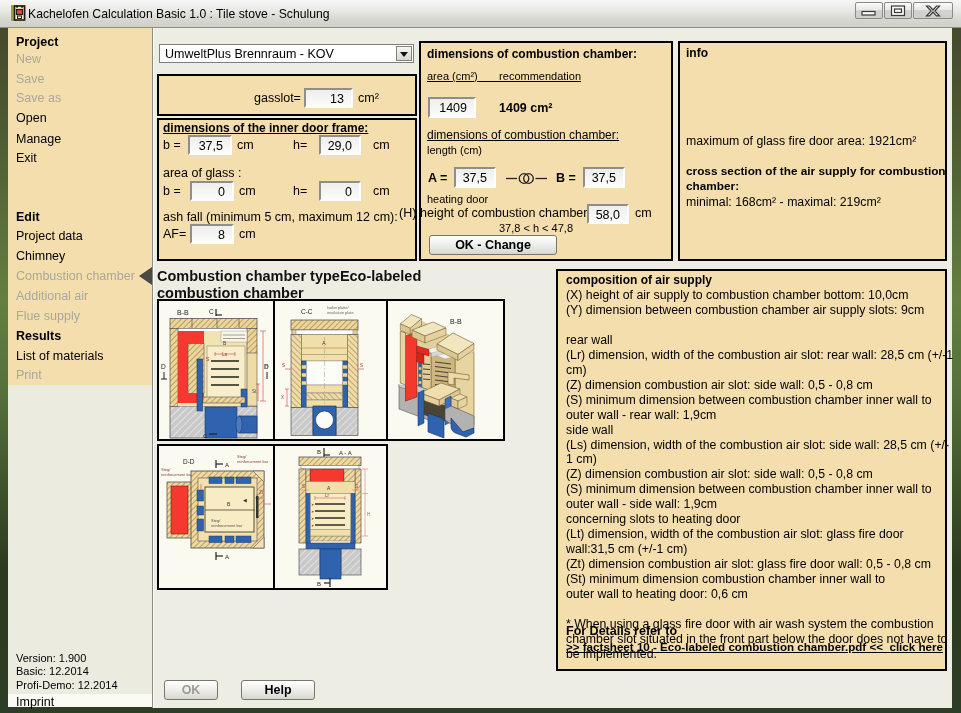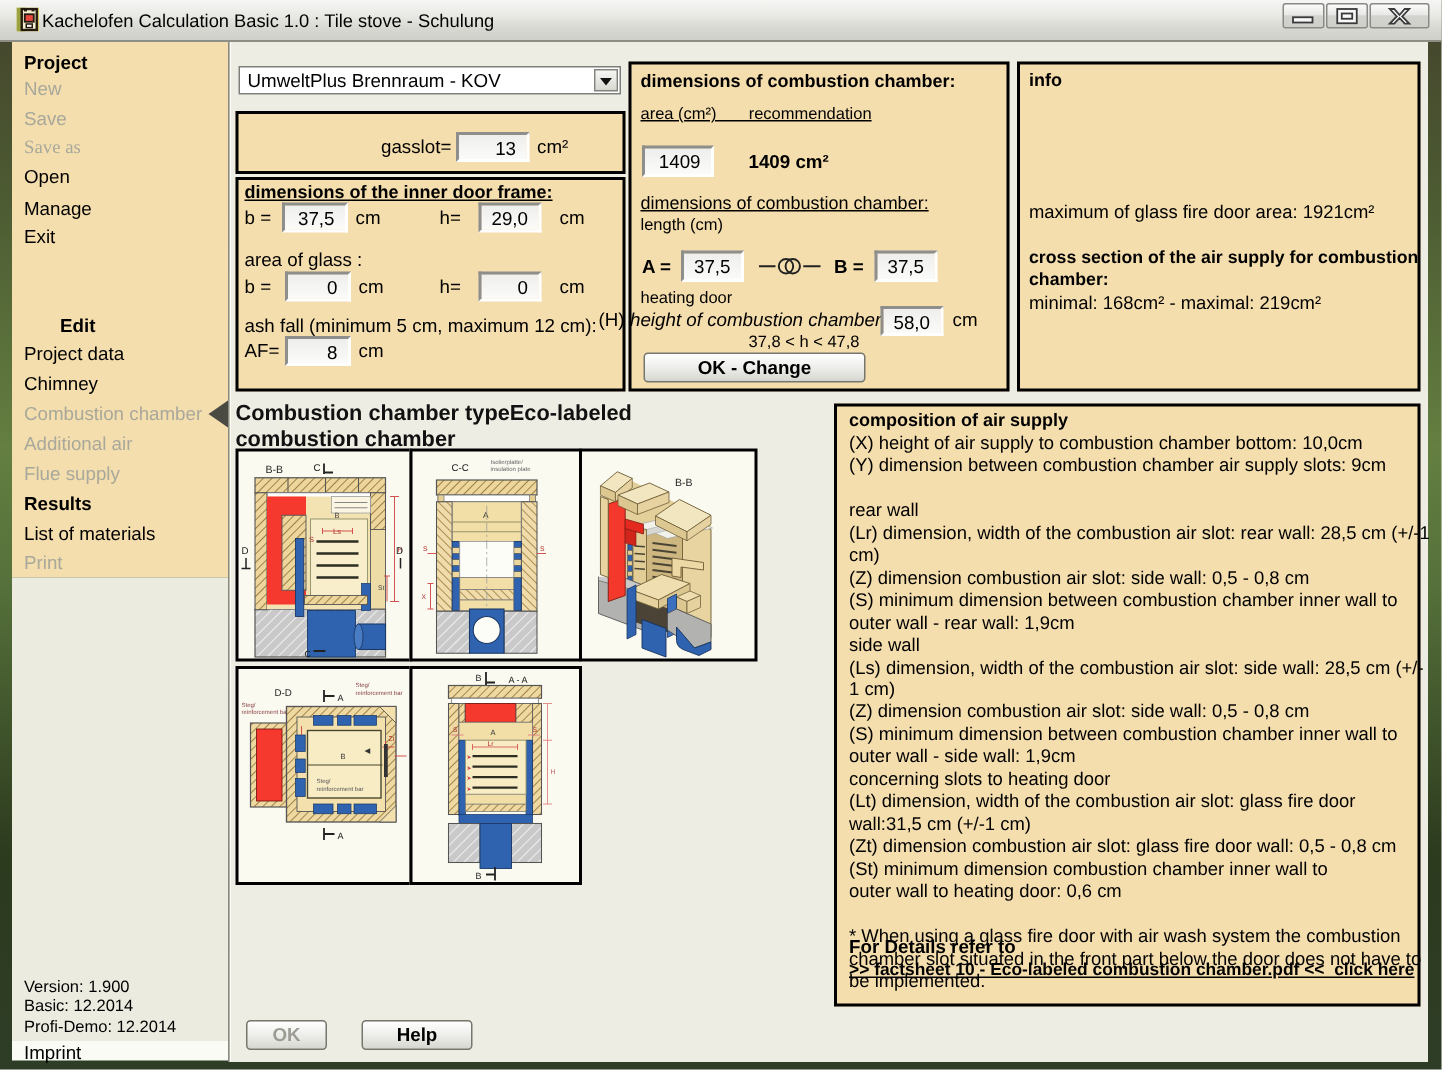"Save as" div.abs { font-family: Liberation Serif, serif -> none }
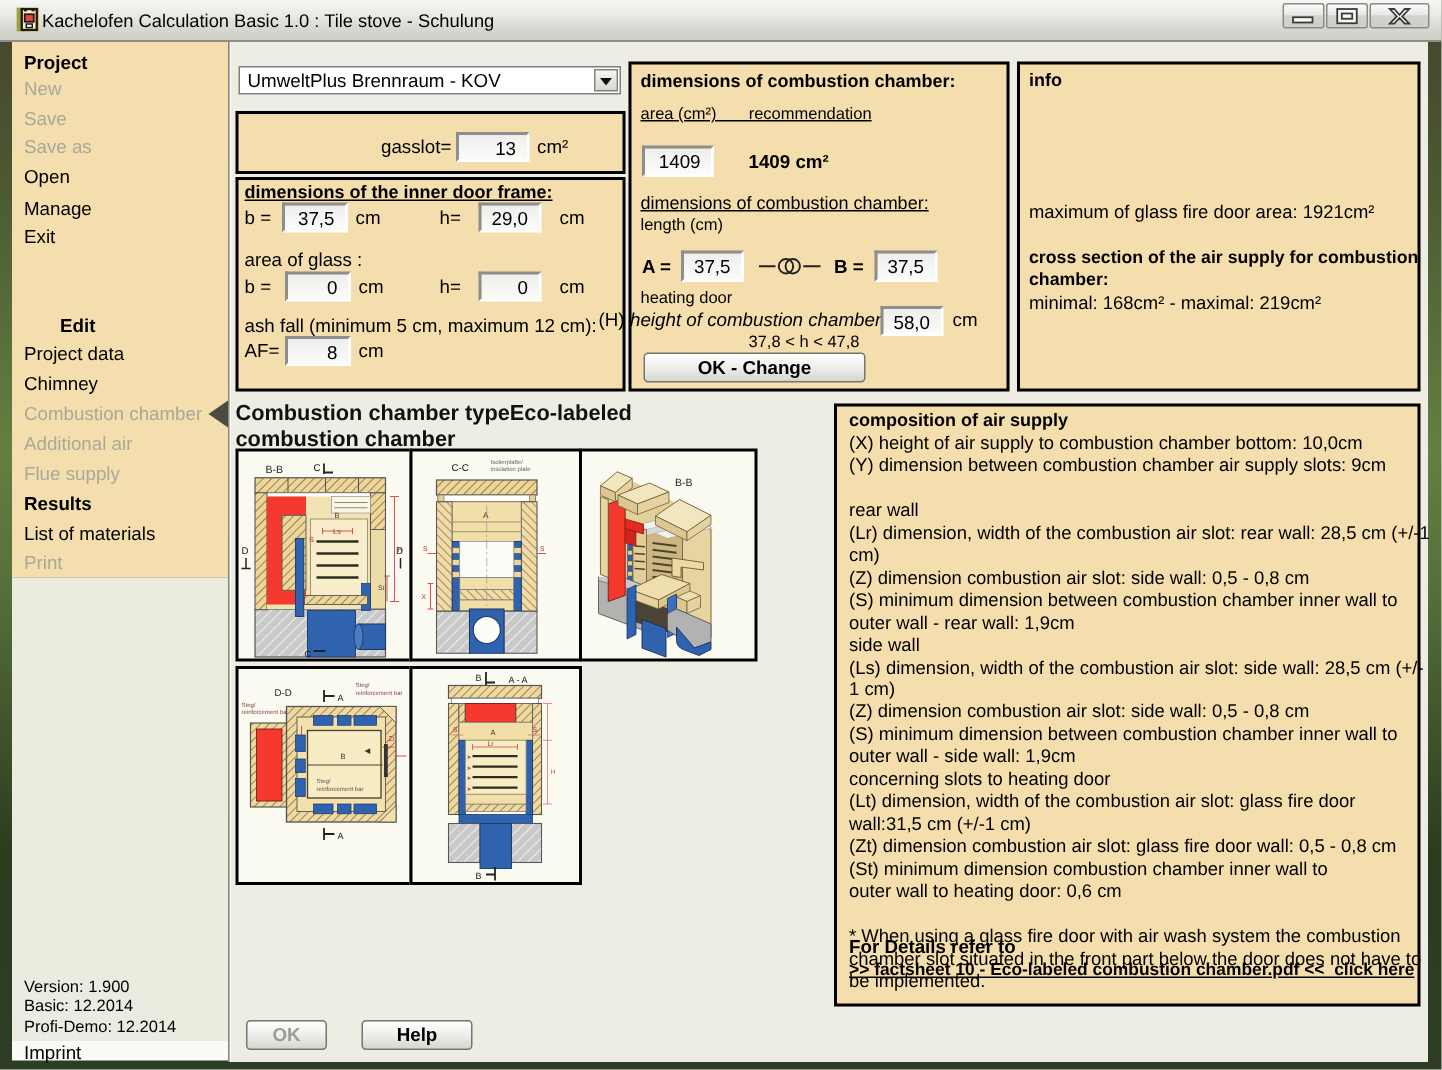"Edit" div.abs { margin-left: 24px -> none }
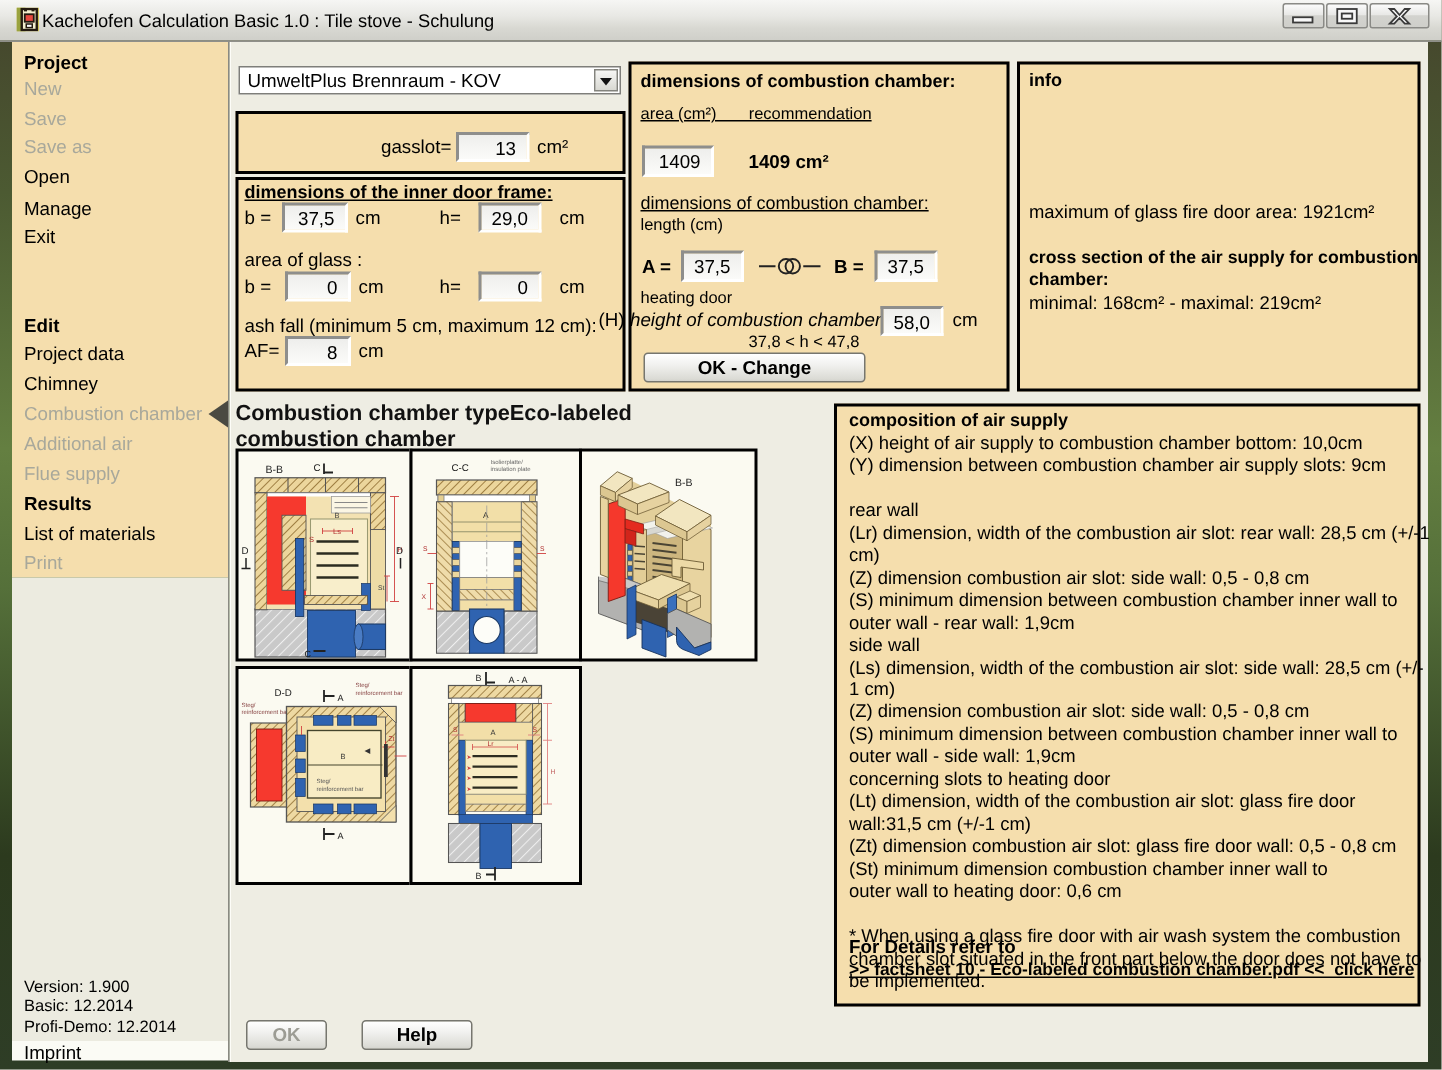"height of combustion chamber" div.abs { font-style: italic -> none }
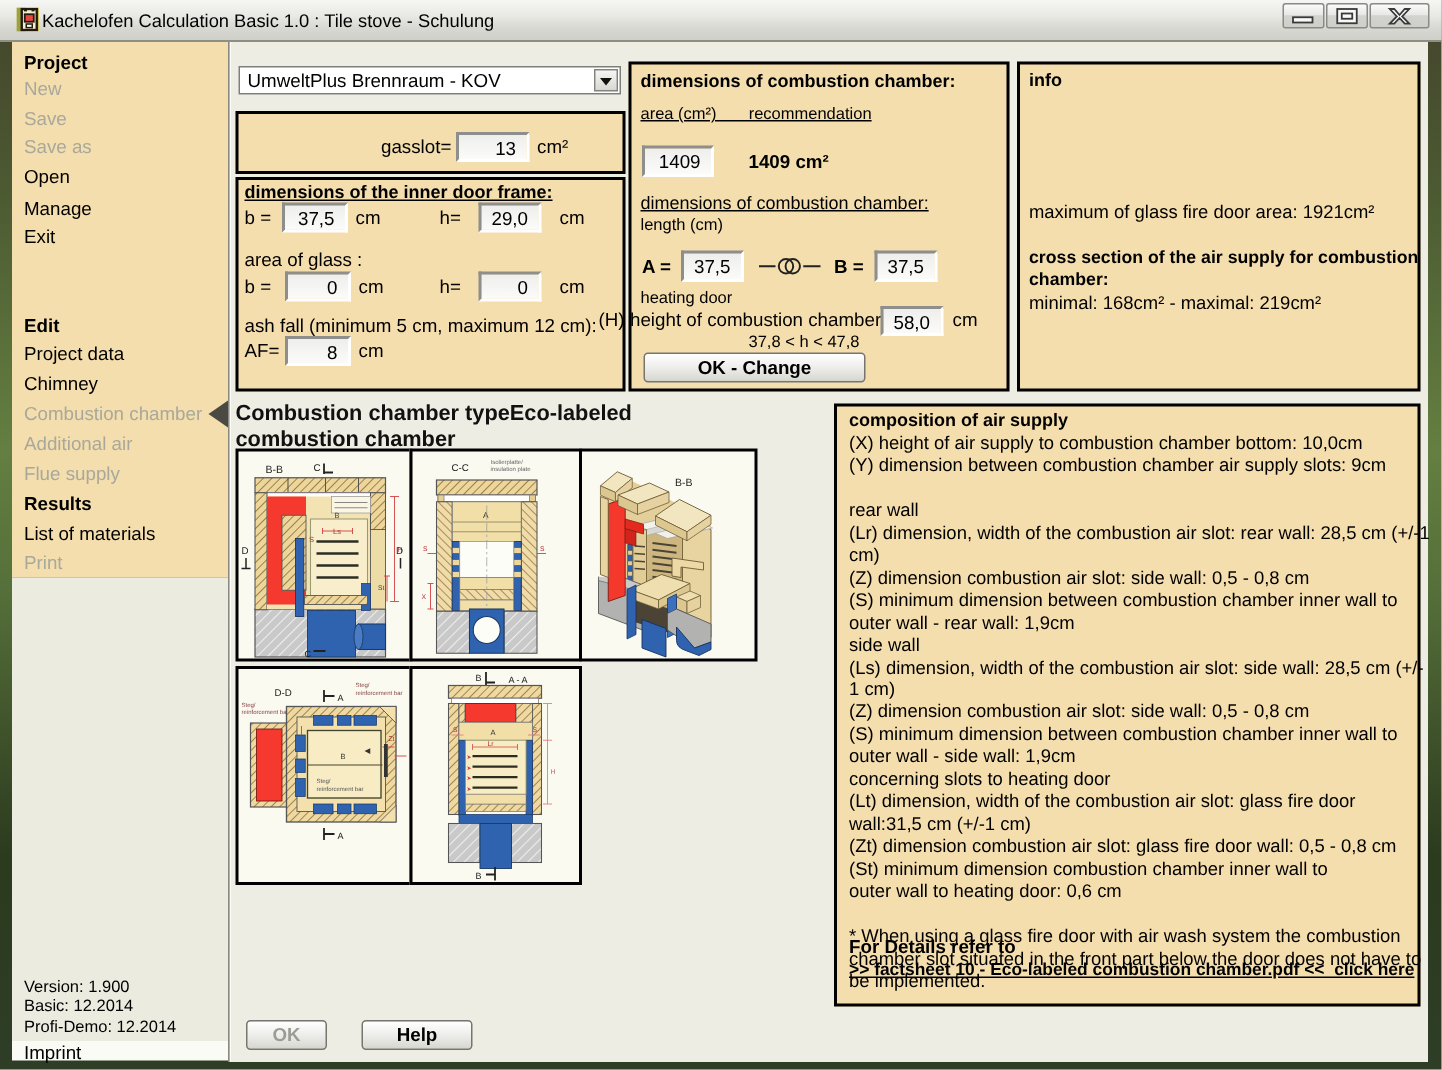"OK - Change" div.abs { width: 148px -> 128px }
